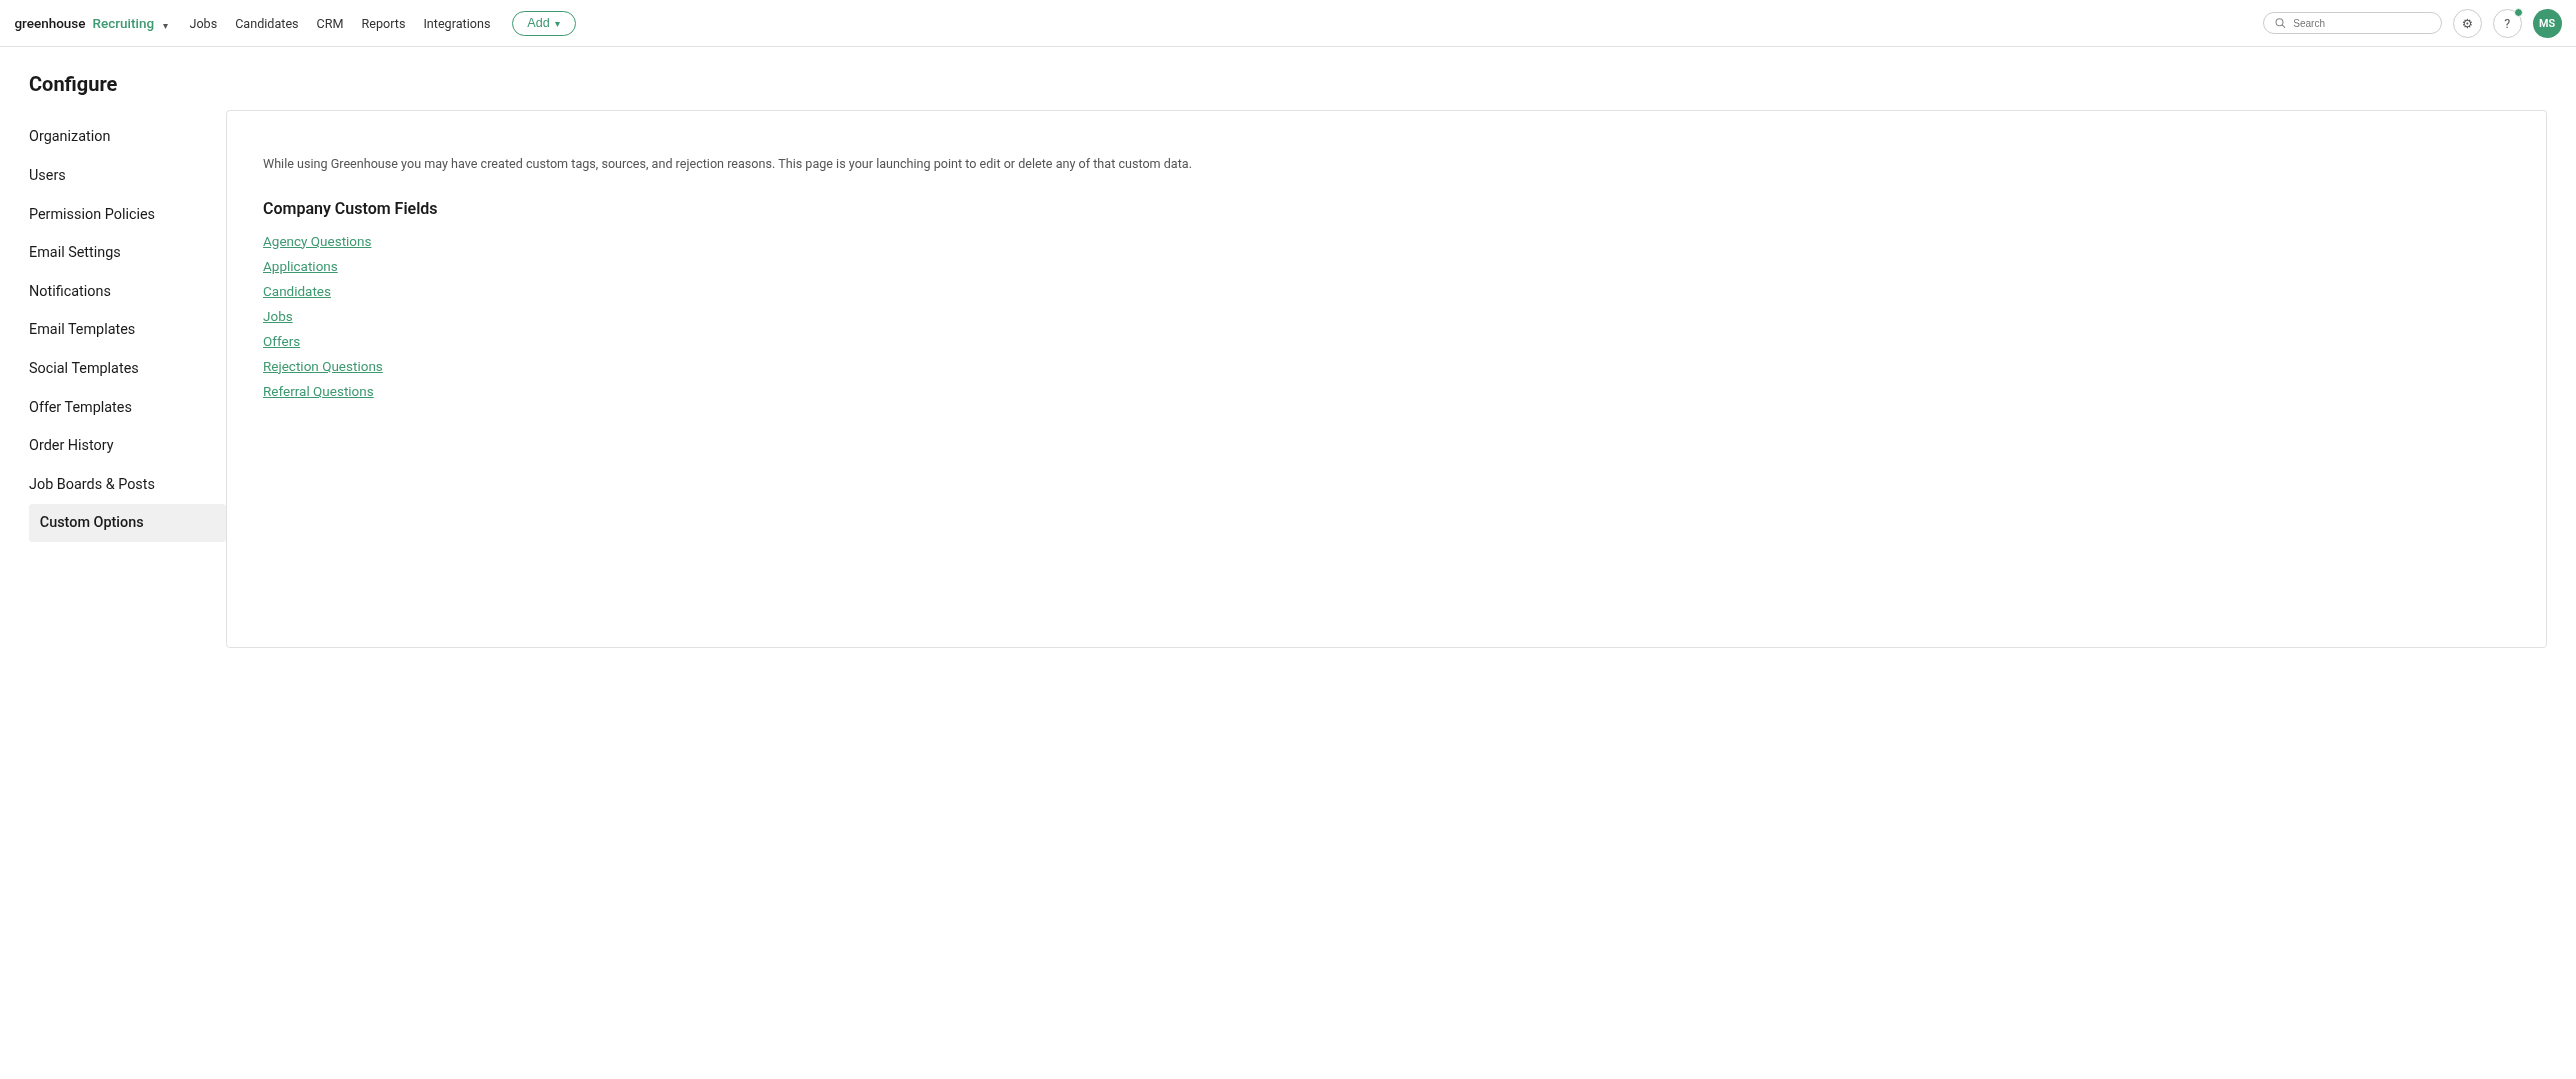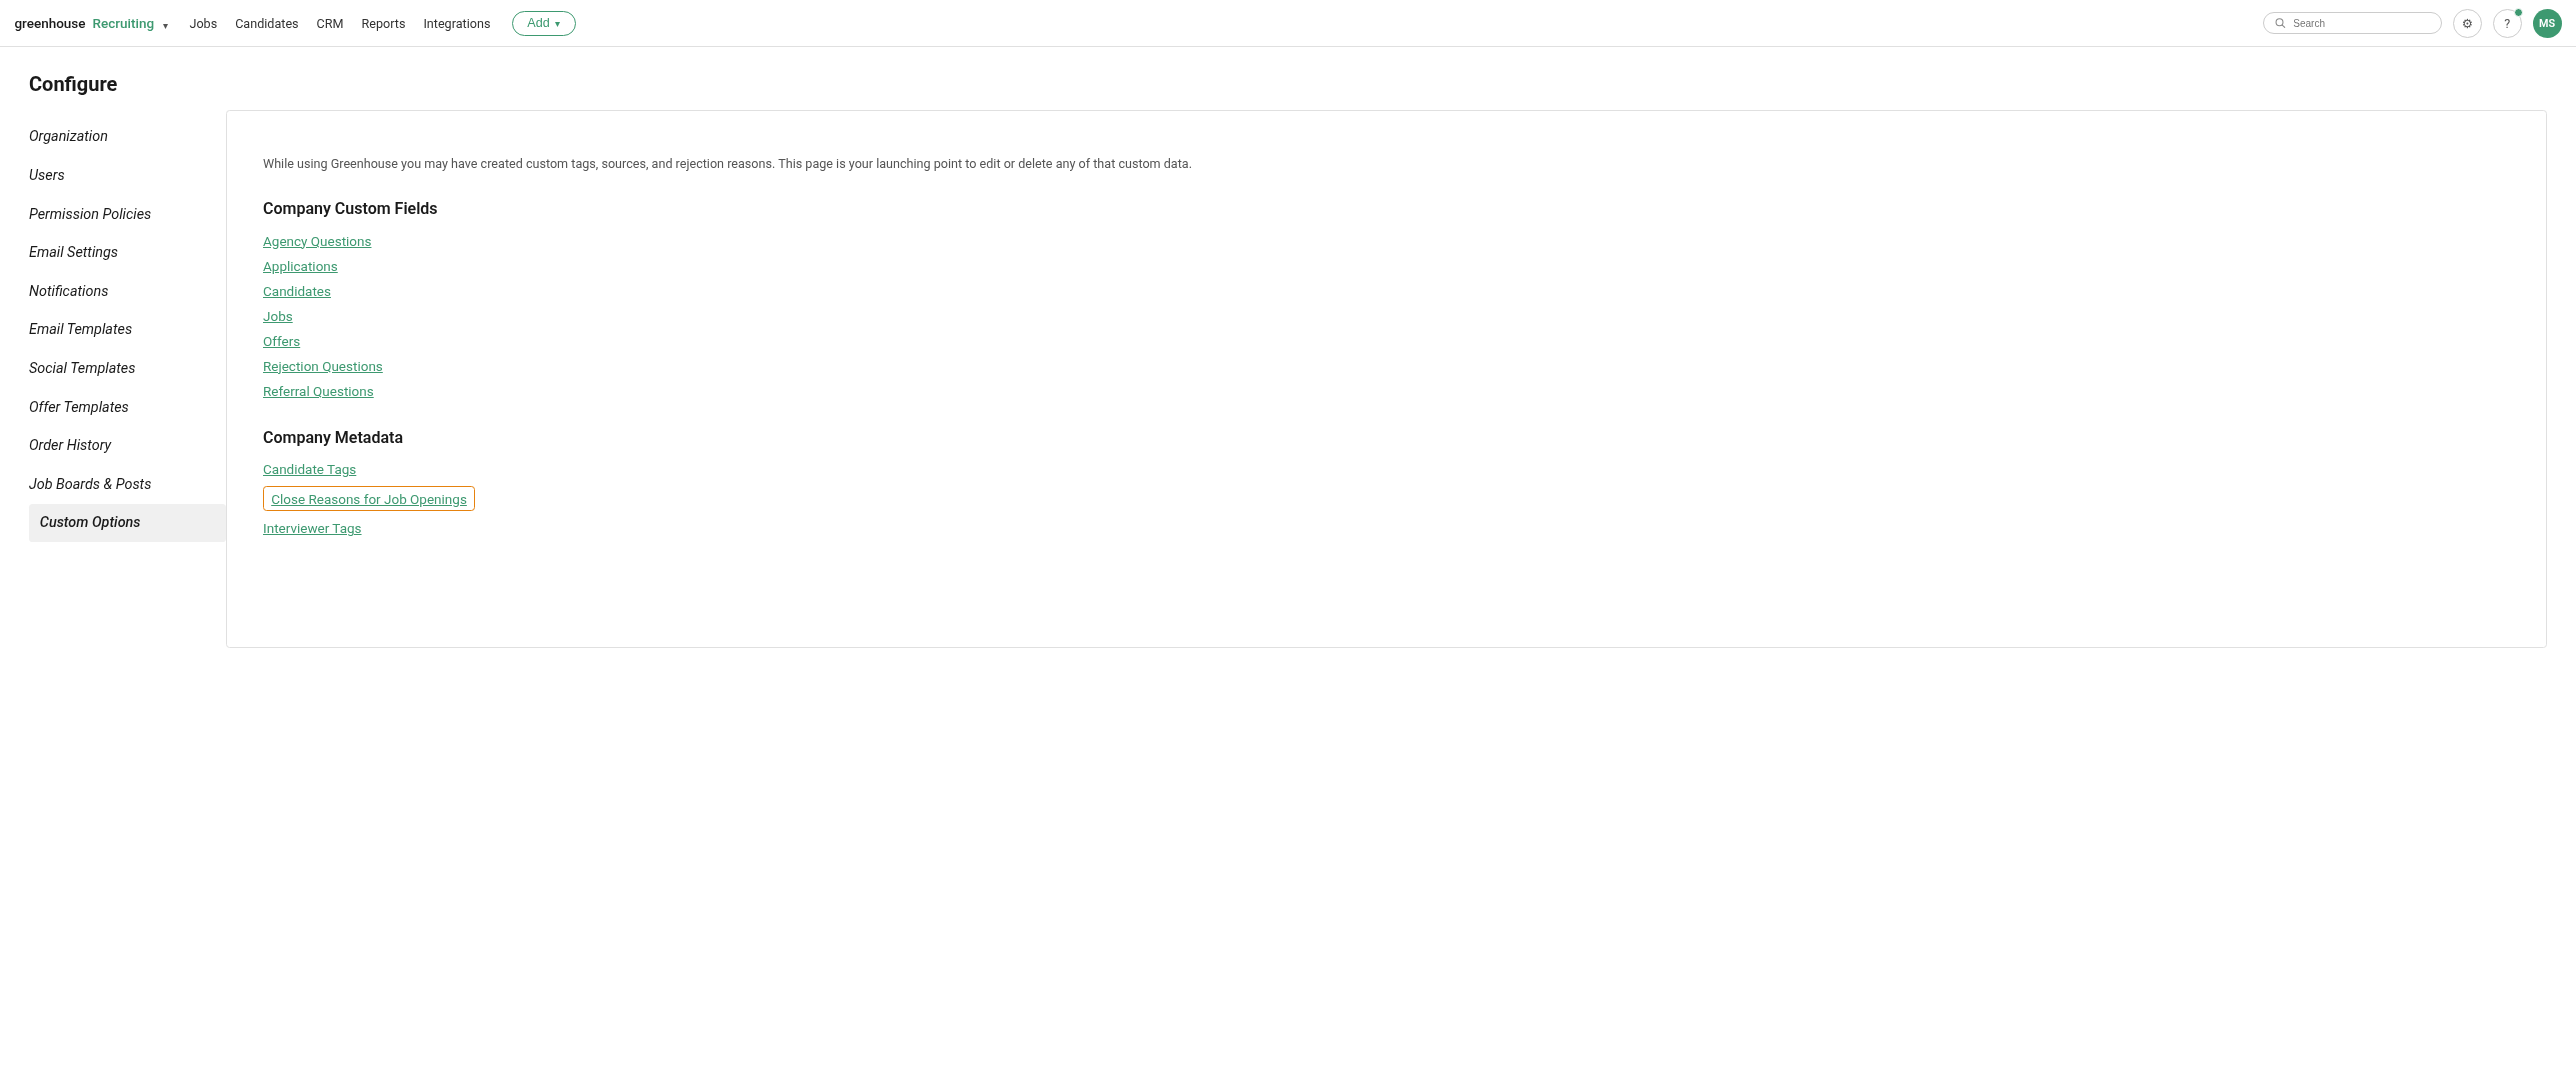"Organization" .sidebar { font-style: italic -> none }
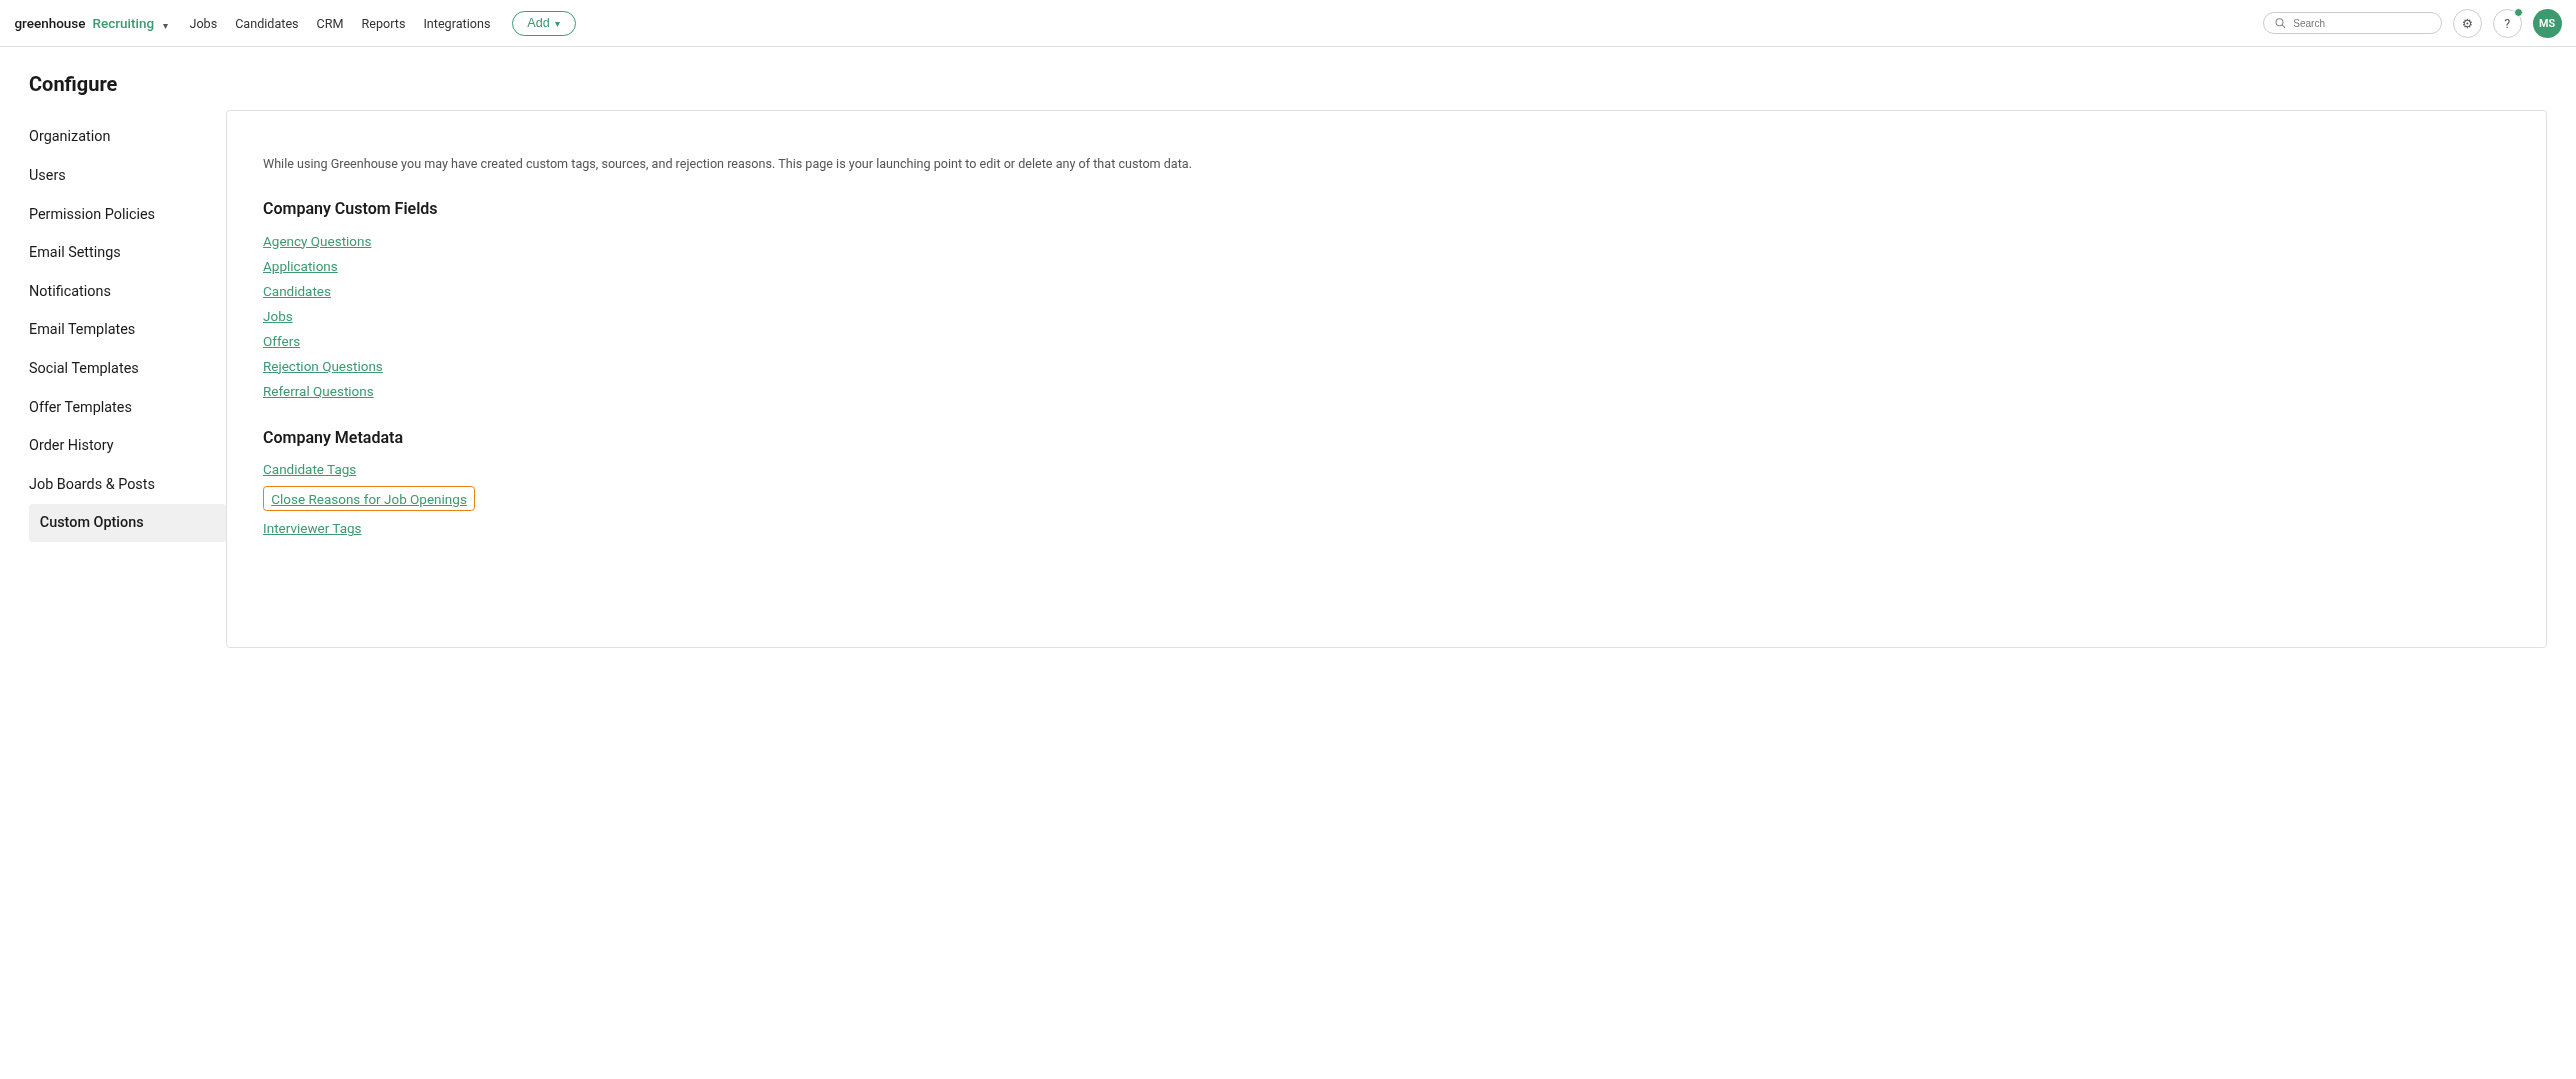"Company Metadata" div.section { html: <div> <h2>Company Metadata</h2> <a>Candidate Tags</a> <a>Close Reasons for Job Openings</a> <a>Interviewer Tags</a> </div> -> none }
